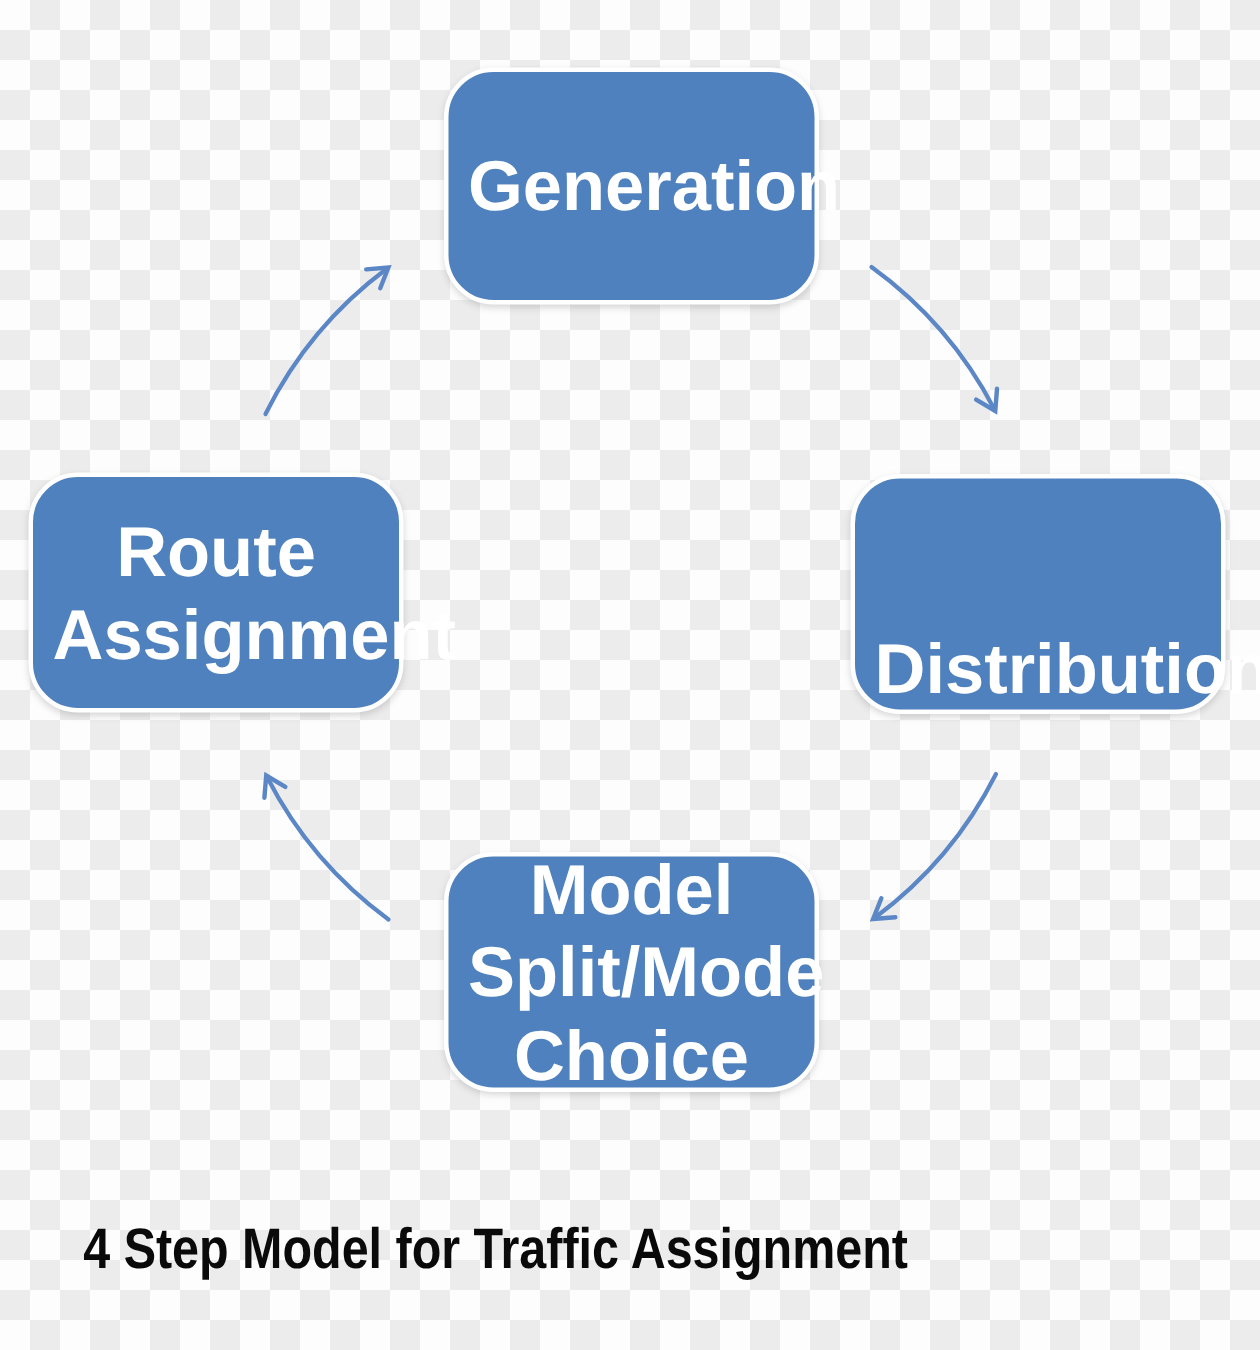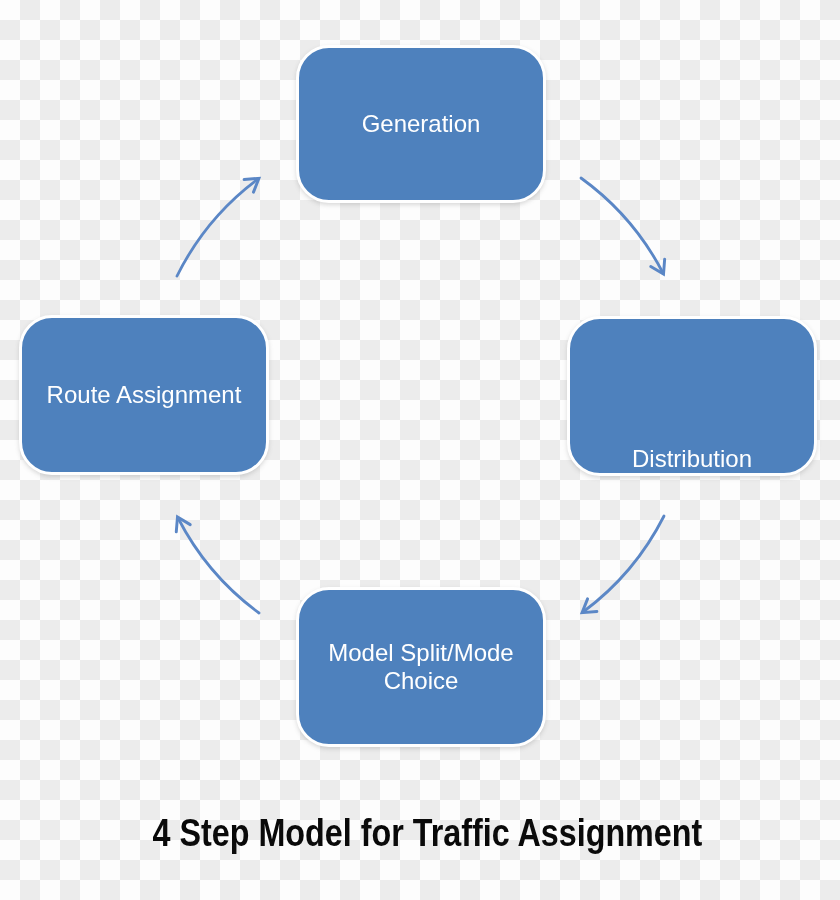"Generation" .node-label { font-size: 24px -> 47px; font-weight: 400 -> 700 }
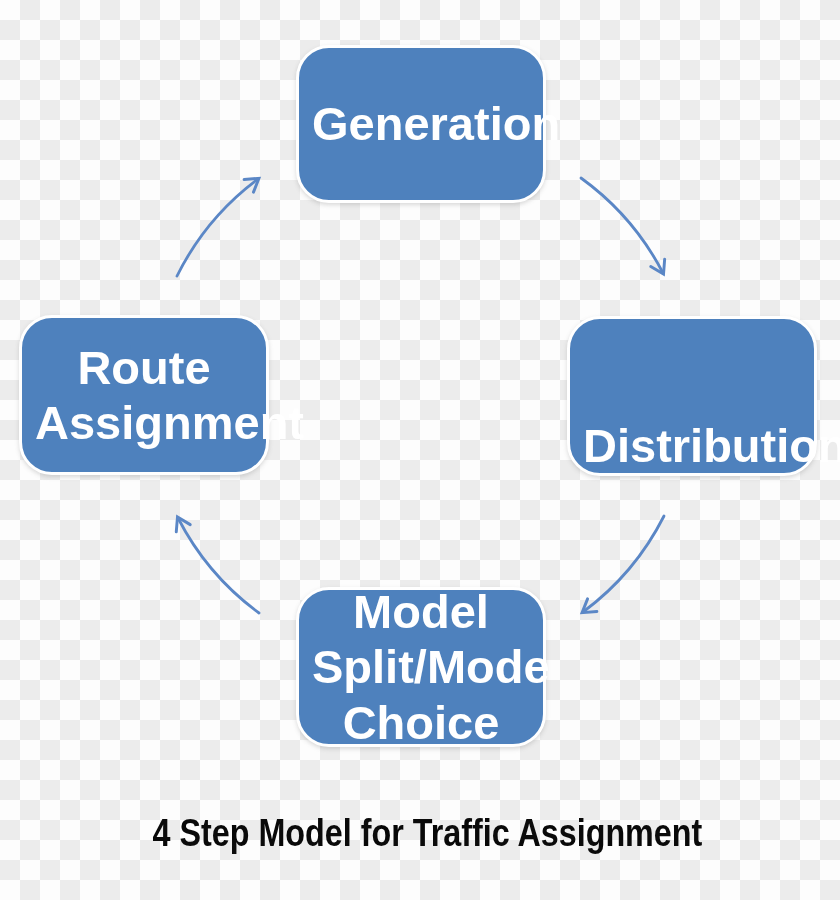"Model Split/Mode Choice" .node-bottom { top: 587px -> 568px }
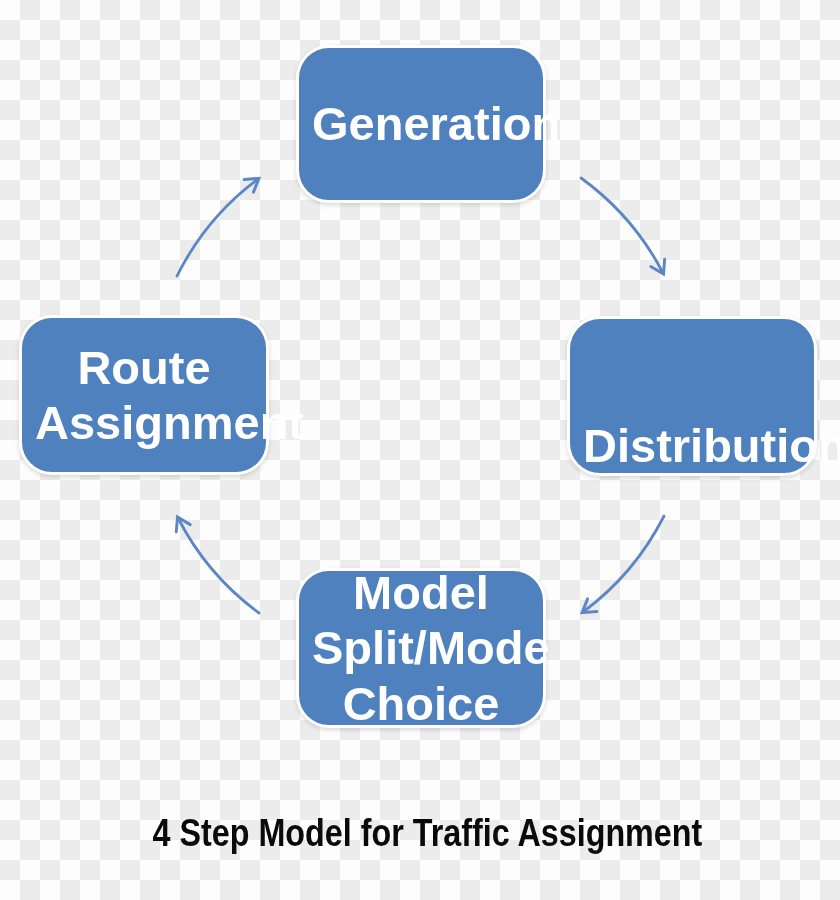"4 Step Model for Traffic" .caption { text-align: center -> left }
